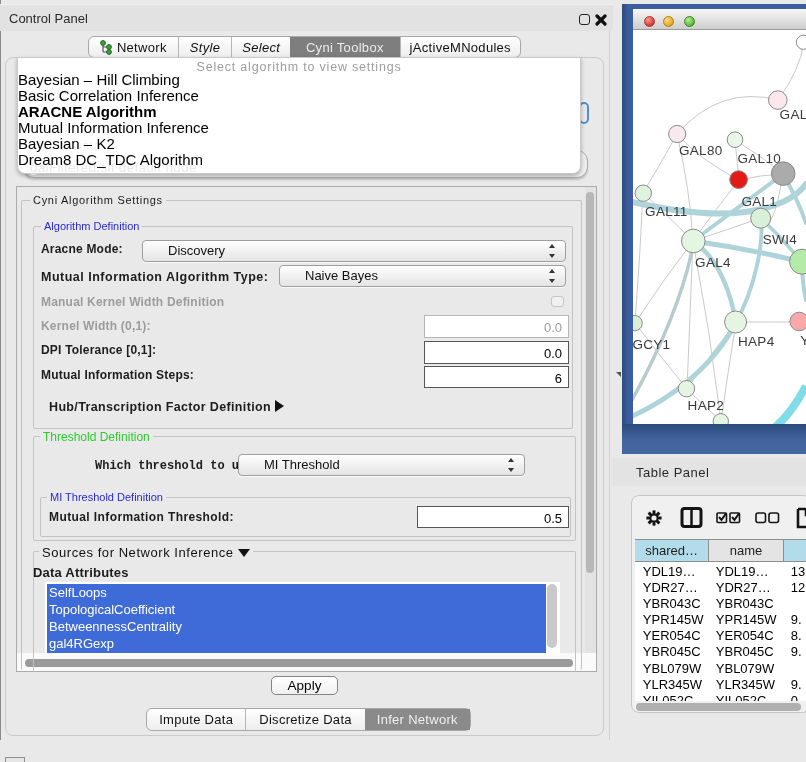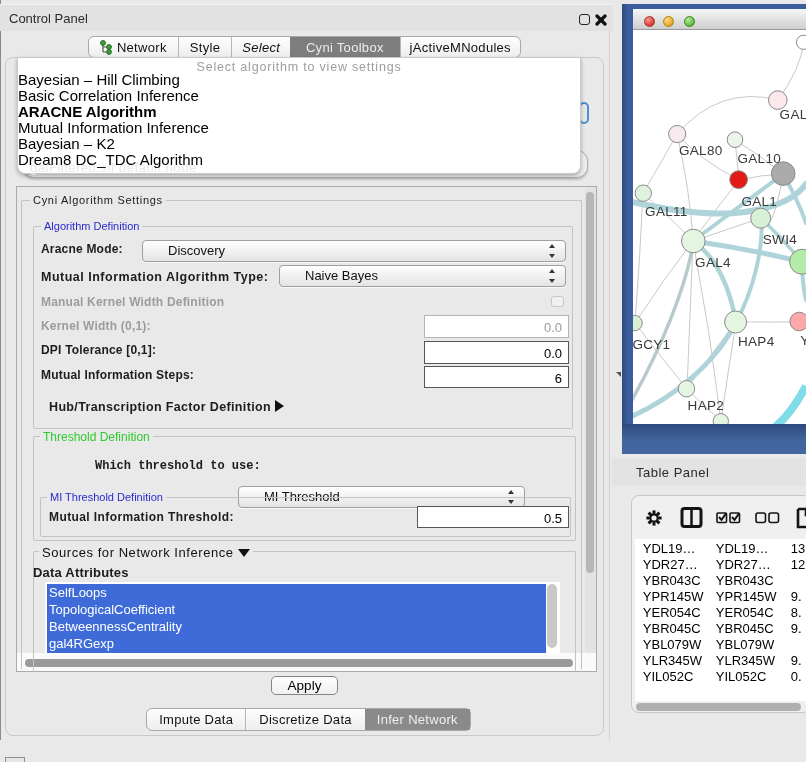"Style" div { font-style: none -> italic }
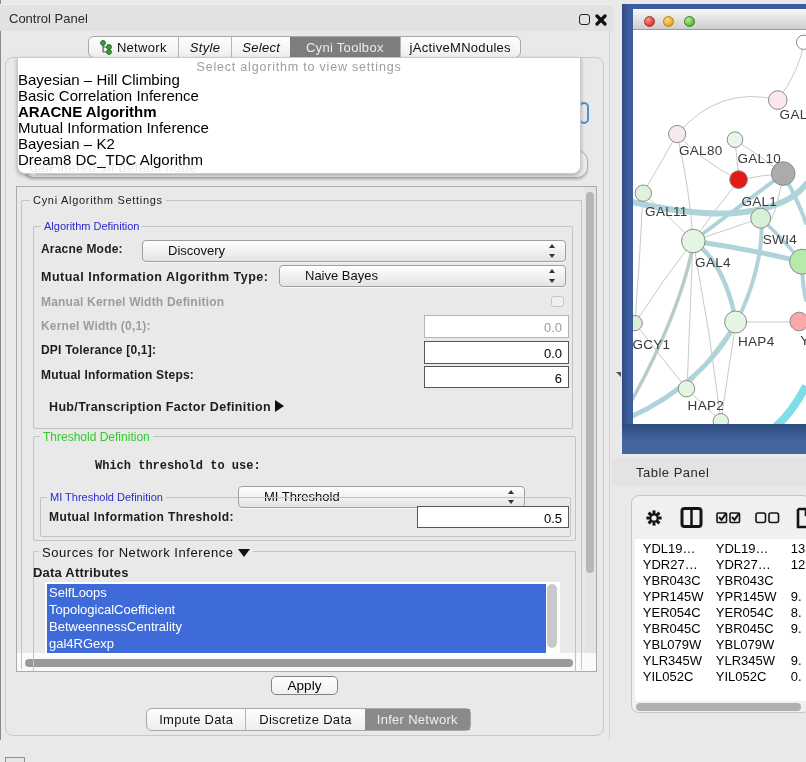"MI Threshold" div.combo { margin-top: 32px -> none }
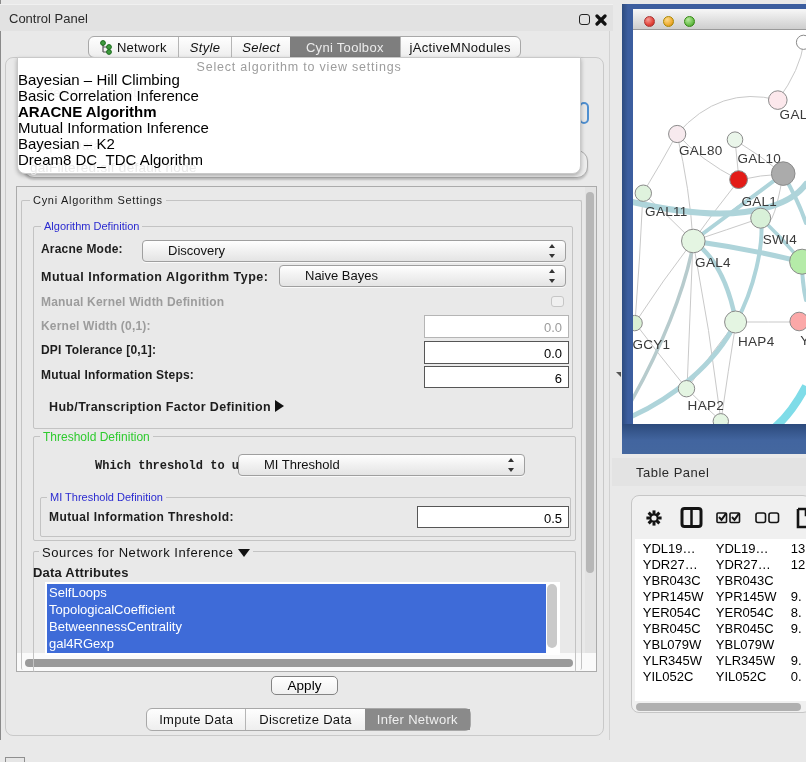"shared…" div { html: none -> <div> <div>shared…</div> <div>name</div> <div></div> </div> }
